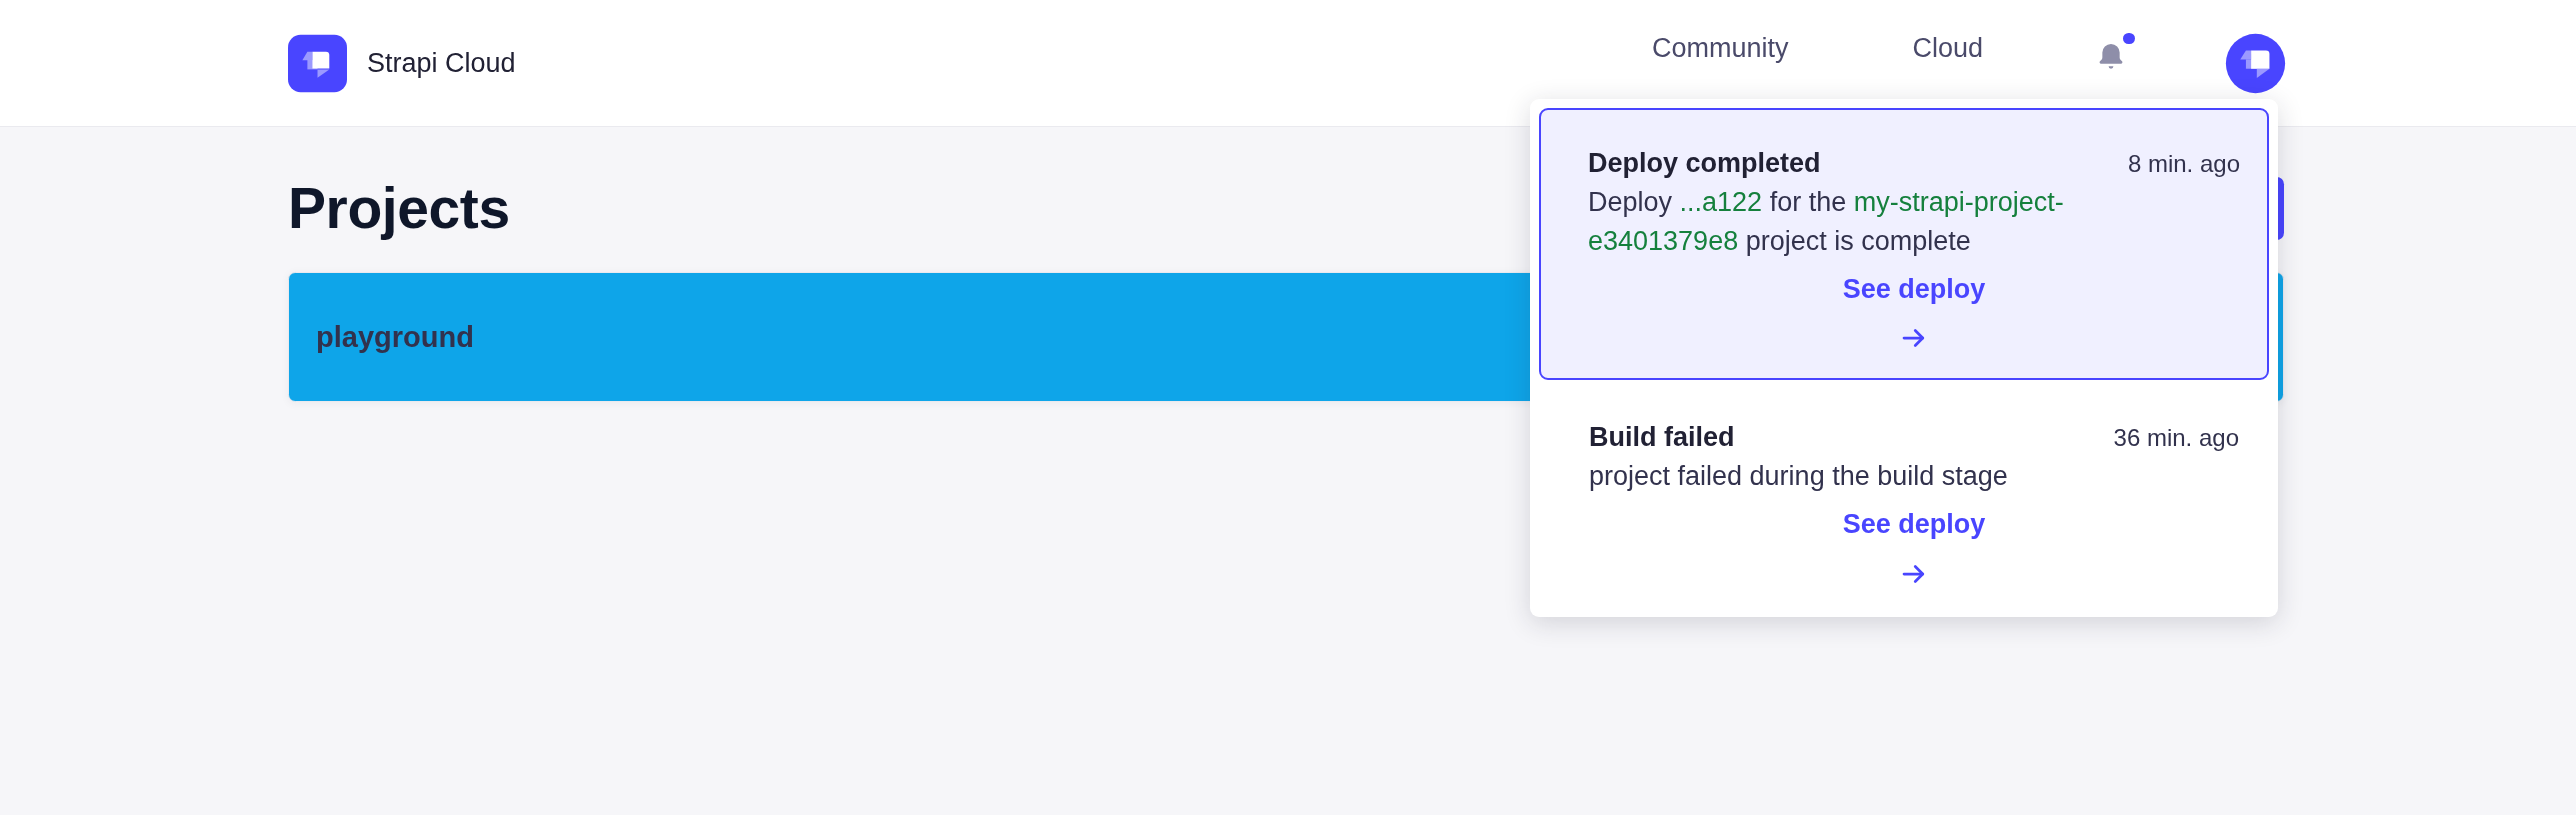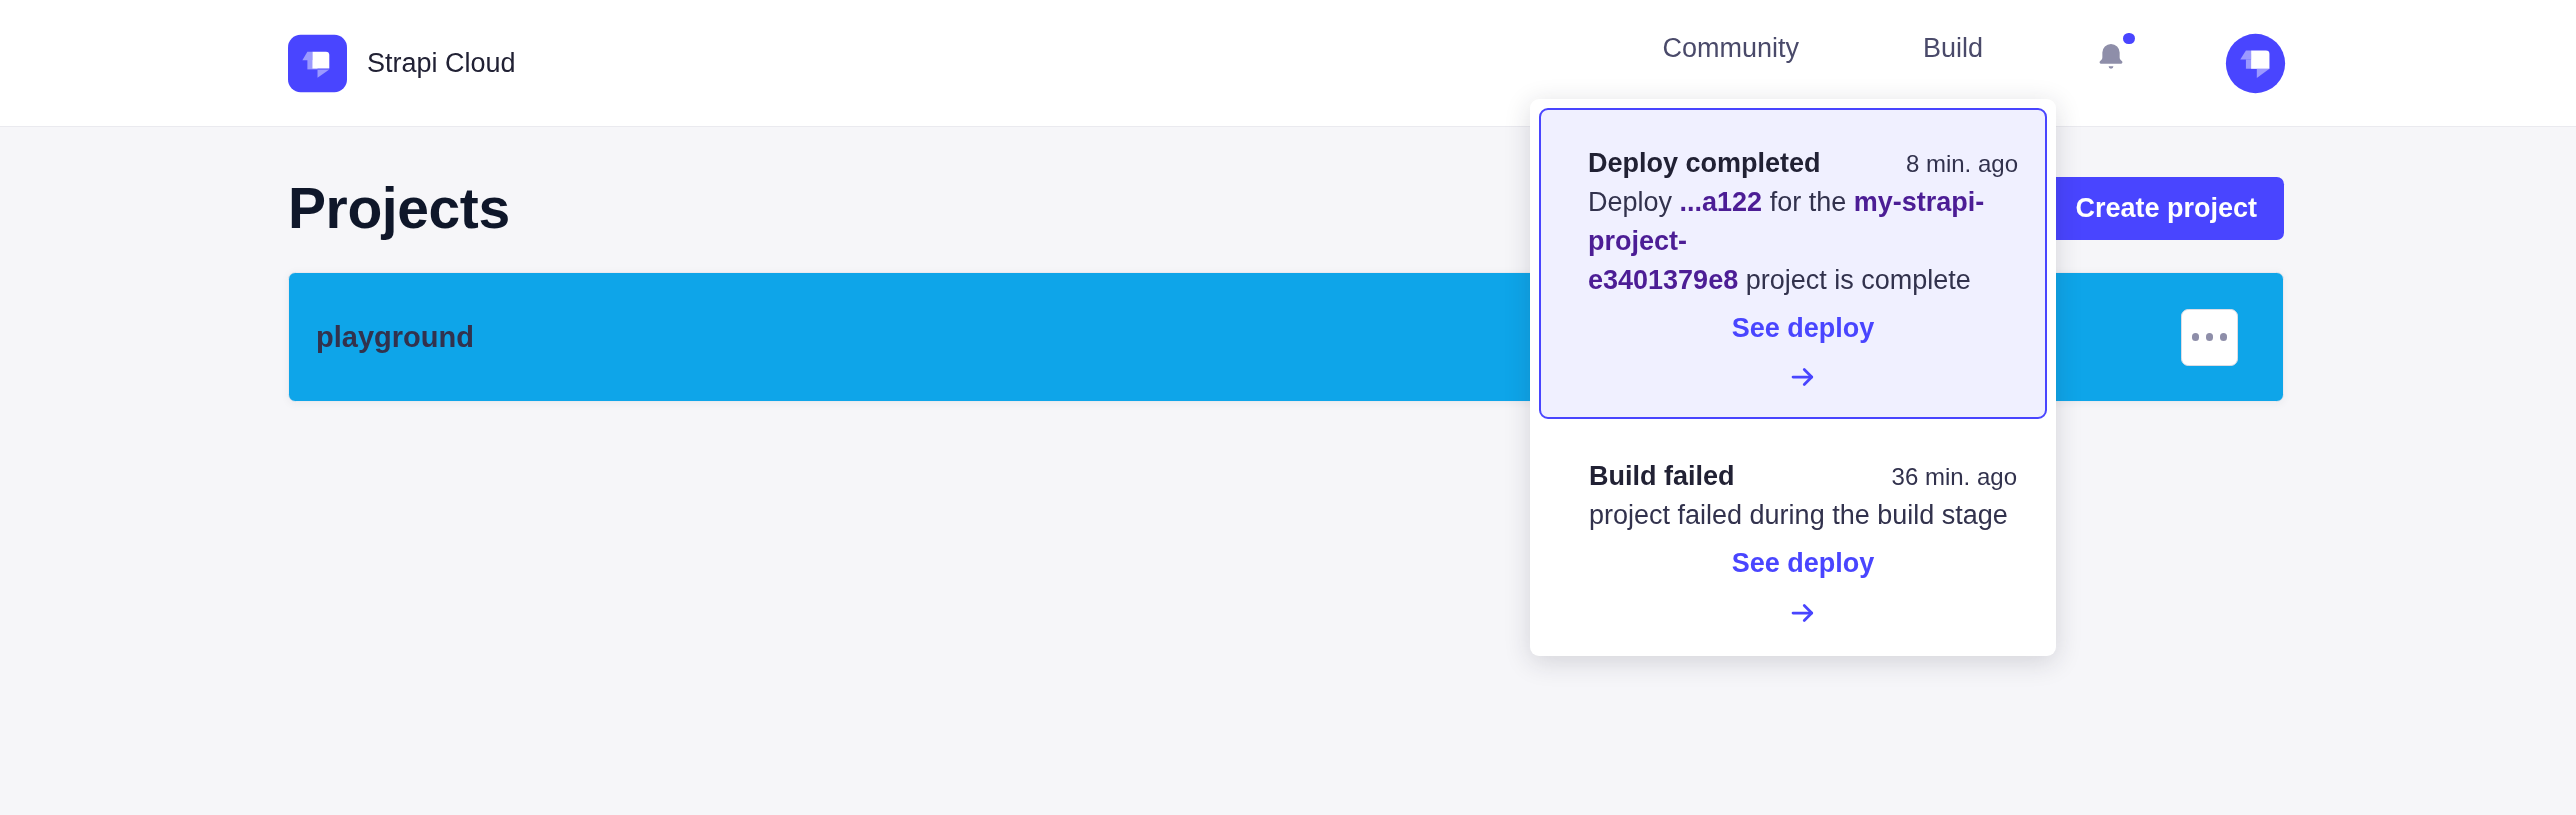"Build" span.nav-link { text: Build -> Cloud }
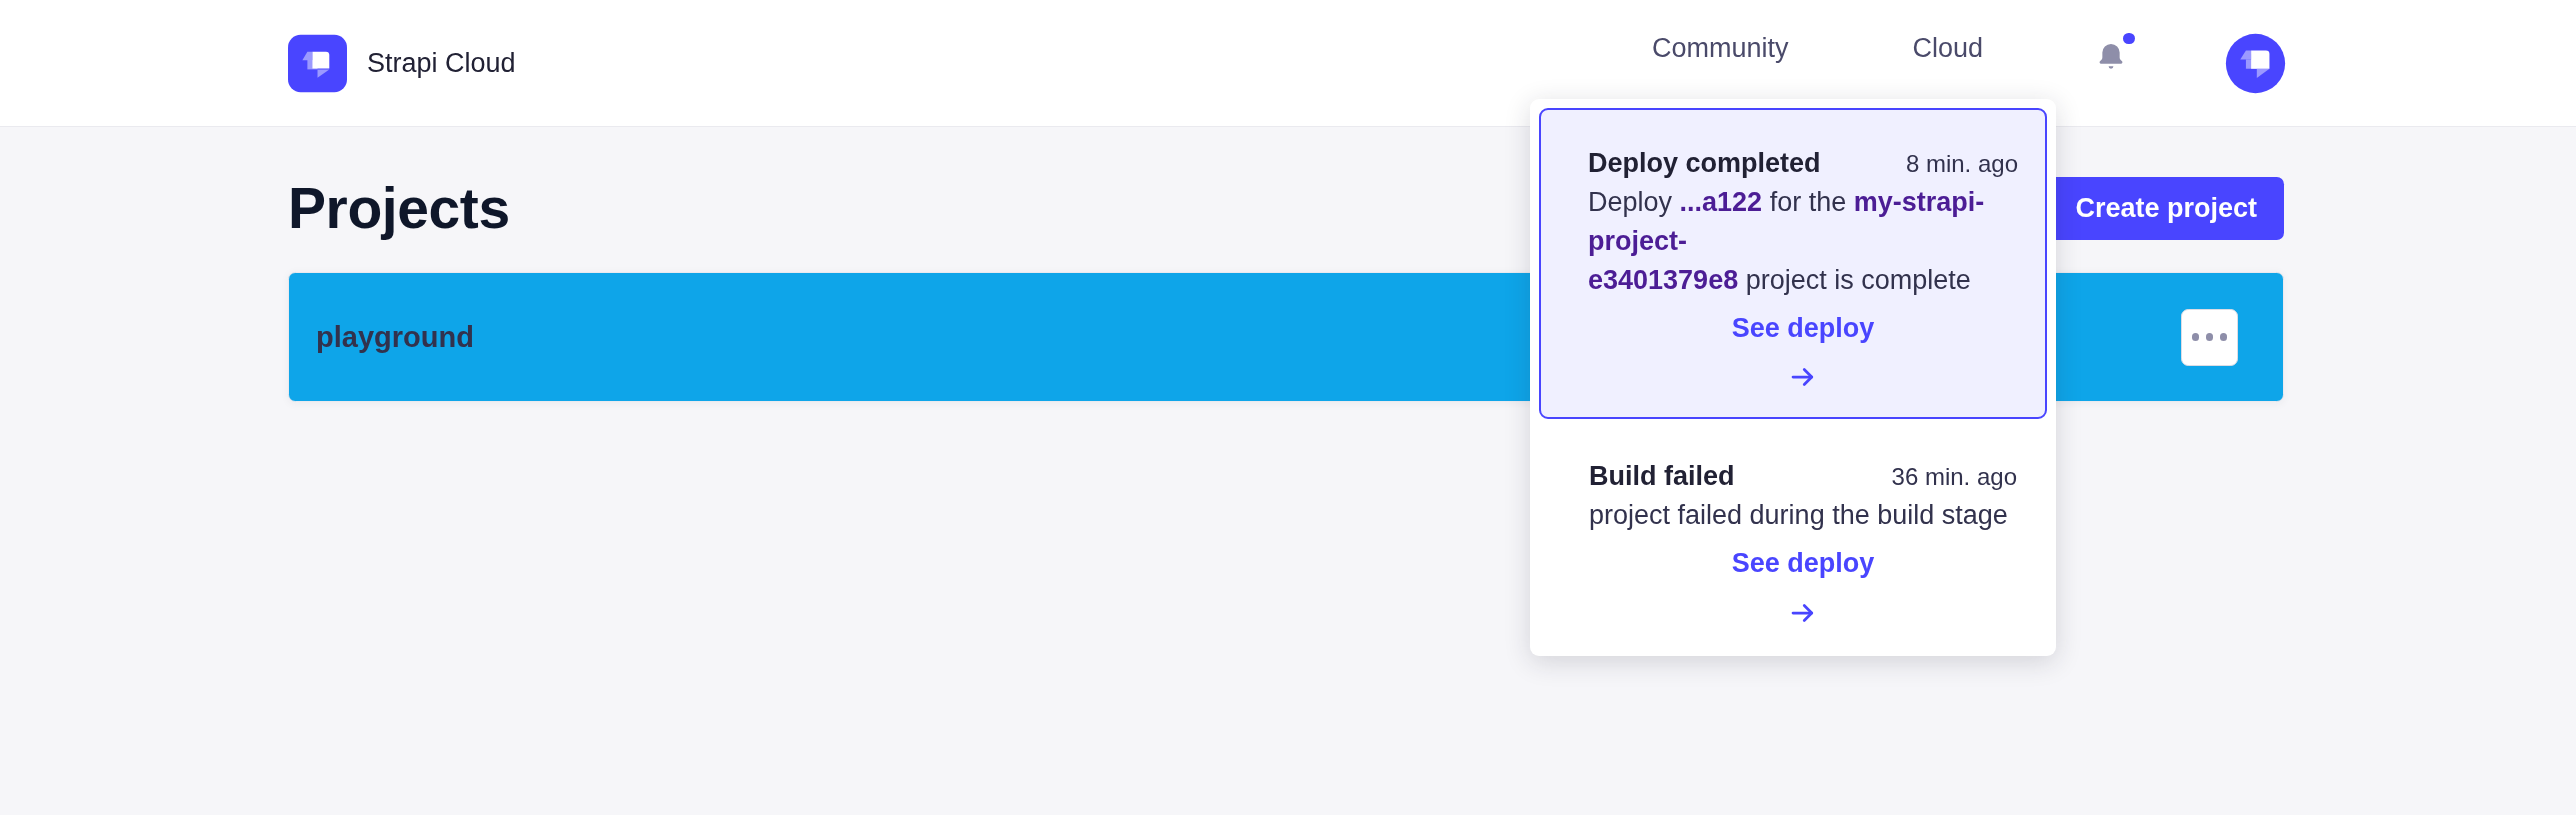"Deploy completed" .notif-panel { width: 526px -> 748px }
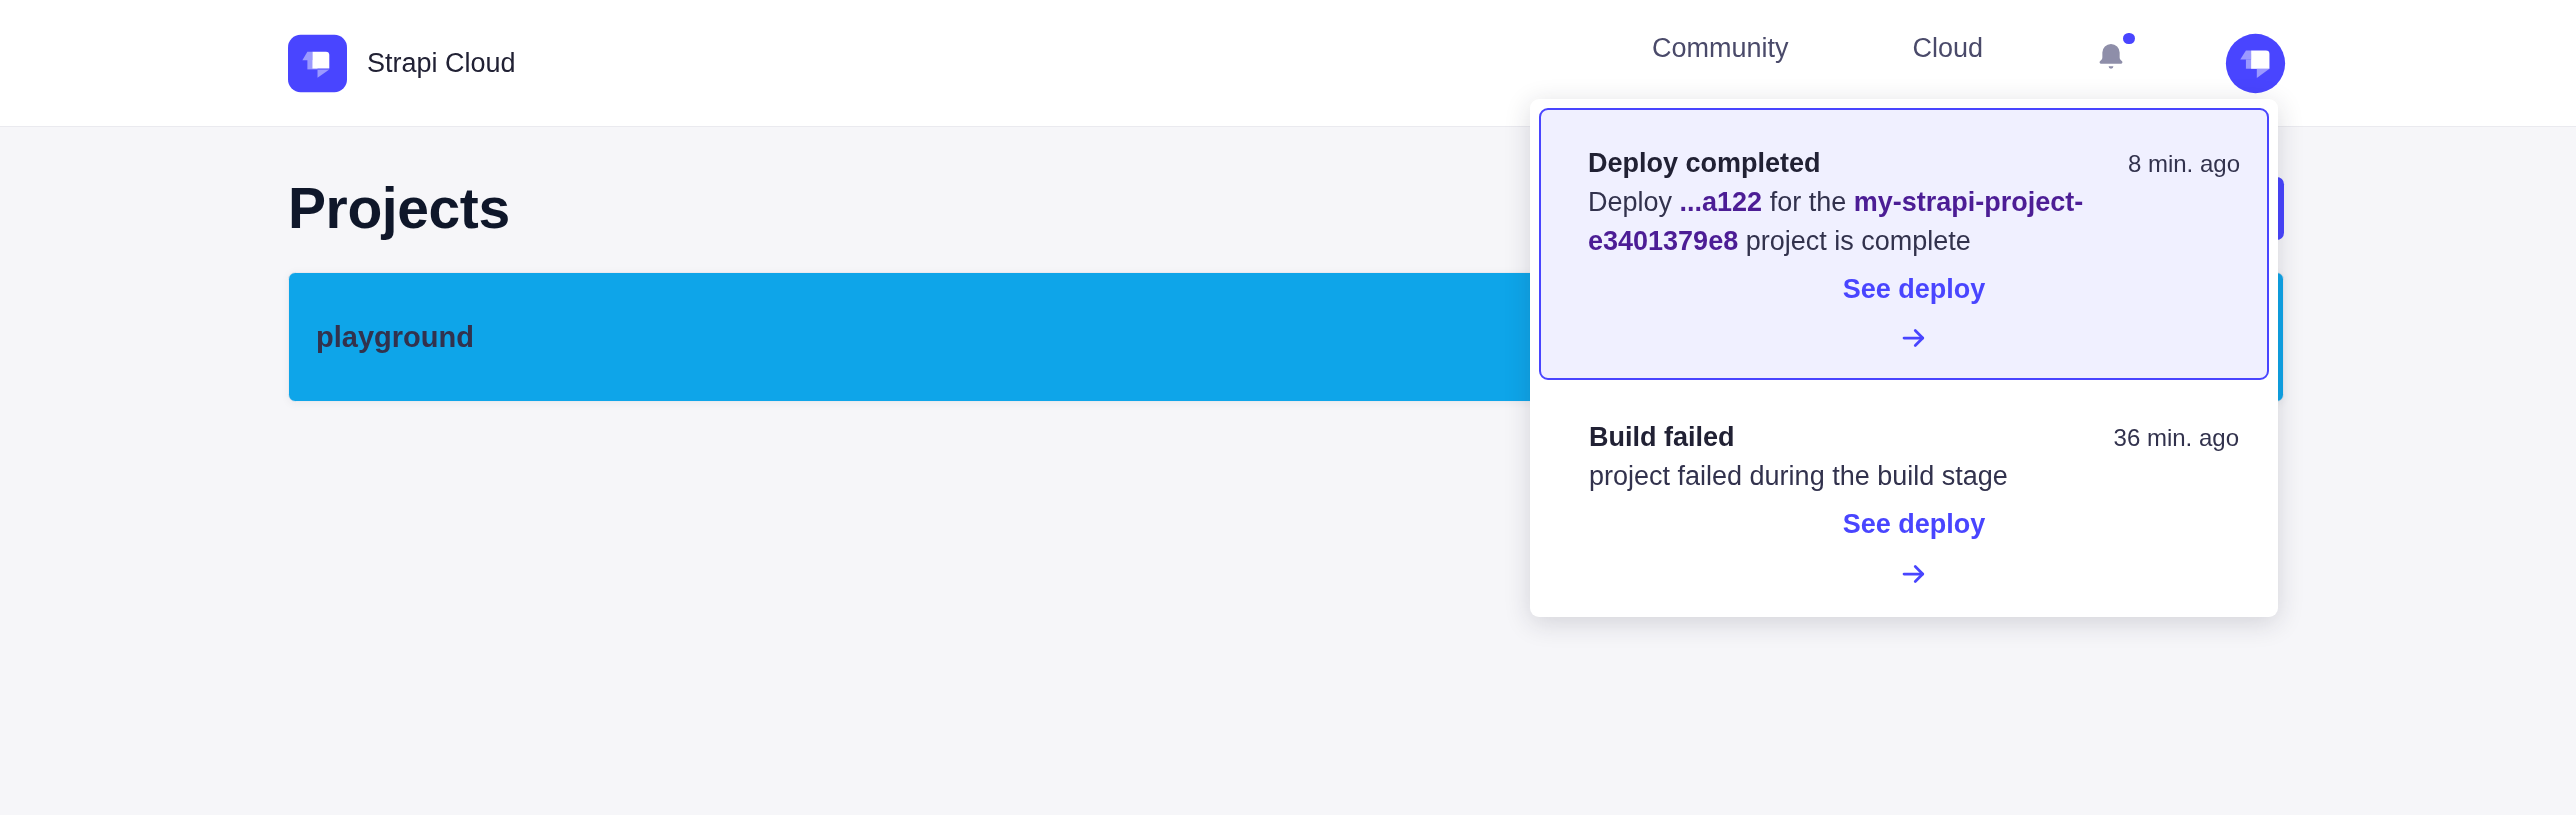"...a122" .notif-body .seg-b { color: #4c1d95 -> #15803d; font-weight: 700 -> 400 }
